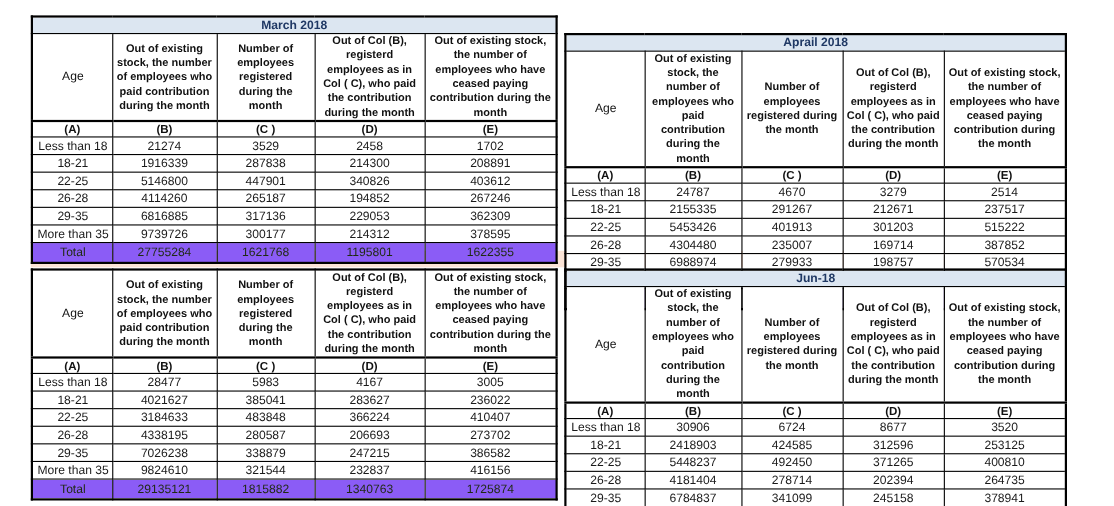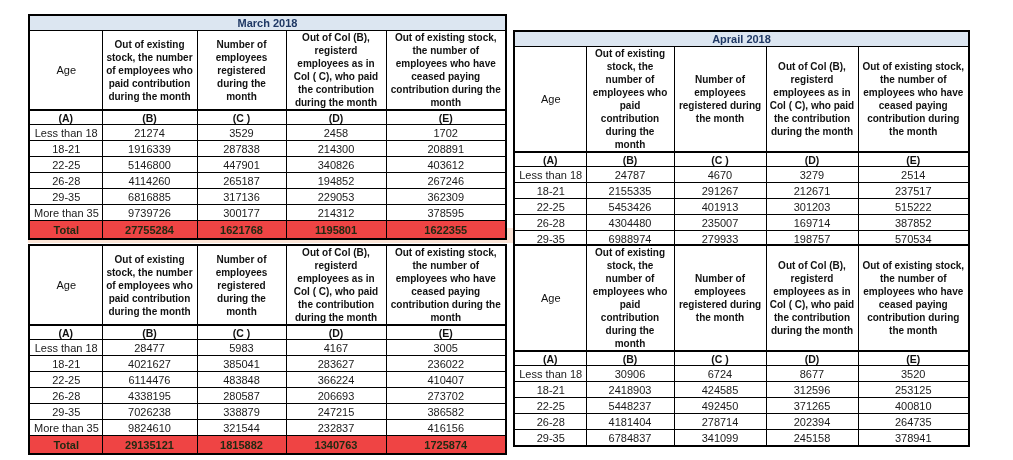"Total" tbody tr.total td { background: #ef4444 -> #8b5cf6; font-weight: bold -> normal }
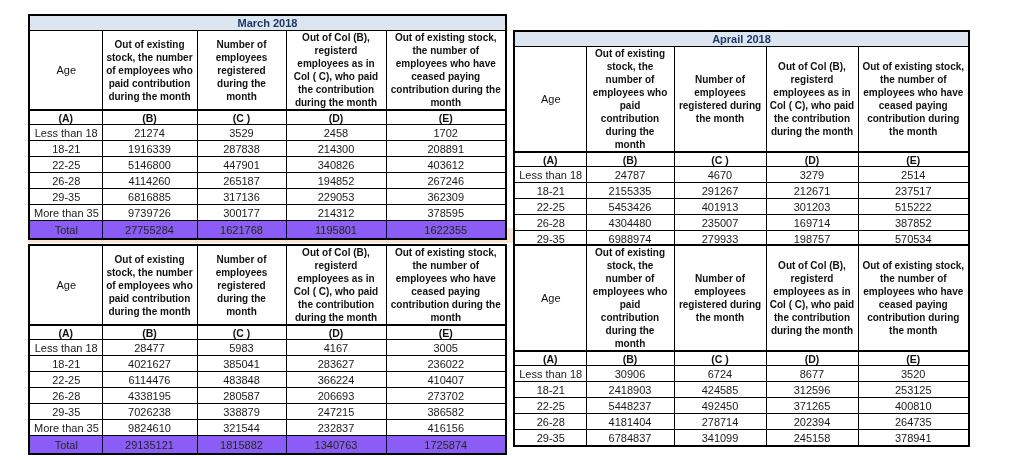"Jun-18" tr.title-row { html: none -> <tr> <th>Jun-18</th> </tr> }
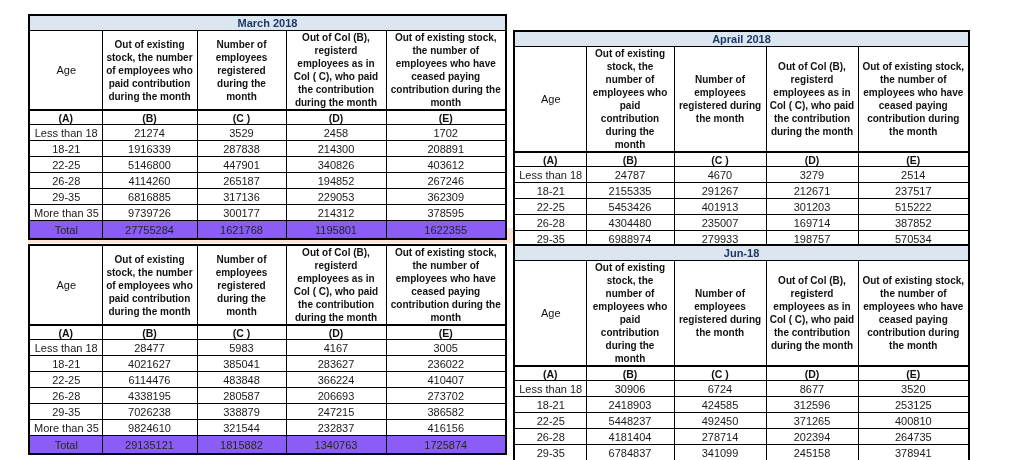"6114476" td { text: 6114476 -> 3184633 }
